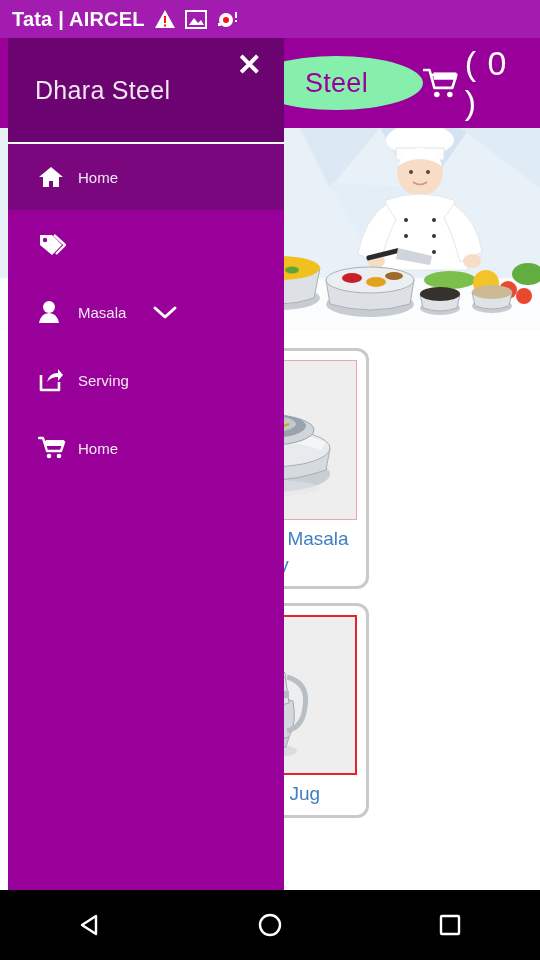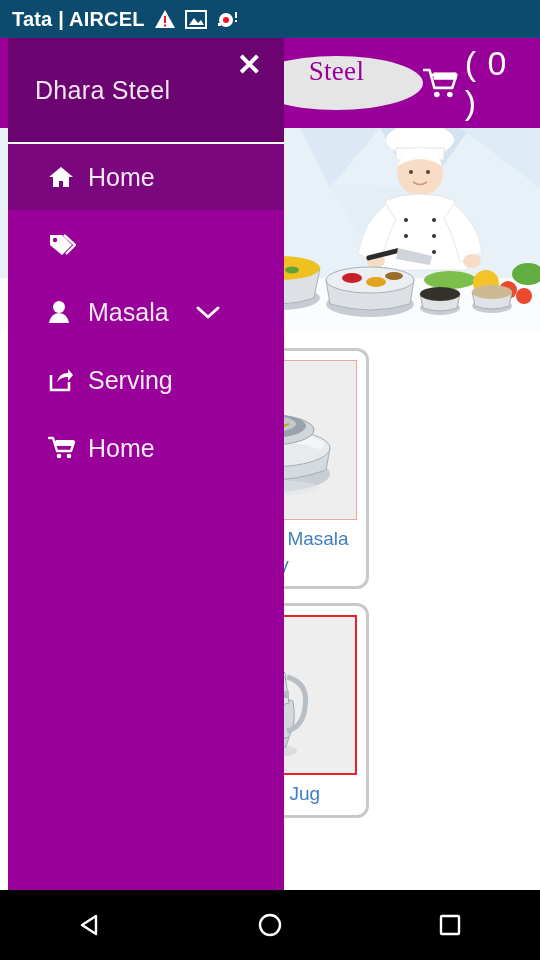"Tata | AIRCEL" .statusbar { background: #0c4a6e -> #a21caf }
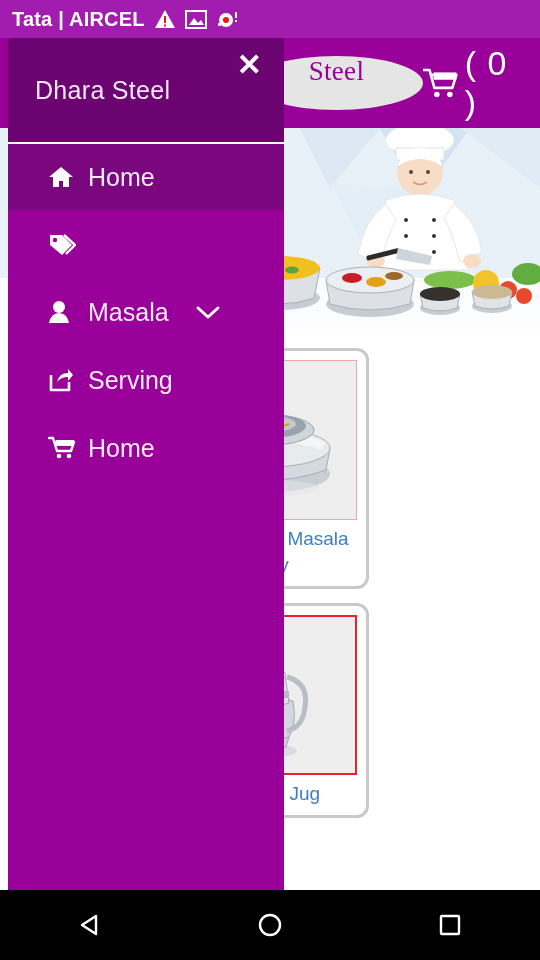"Steel" .logo-ellipse { align-items: flex-start -> center; background: #e5e5e5 -> #86efac; font-family: Liberation Serif, serif -> none }
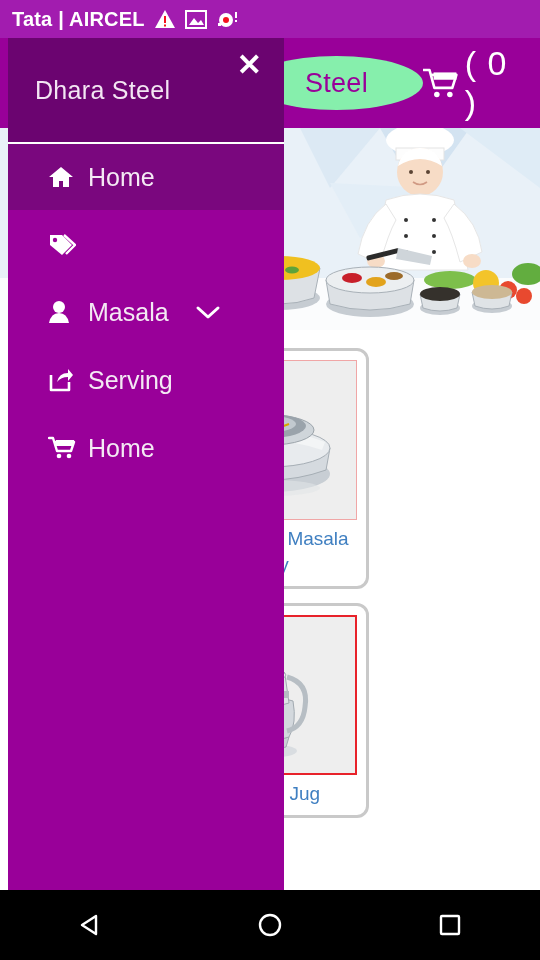"Home" .menu-item { font-size: 25px -> 15px; padding-left: 40px -> 30px }
